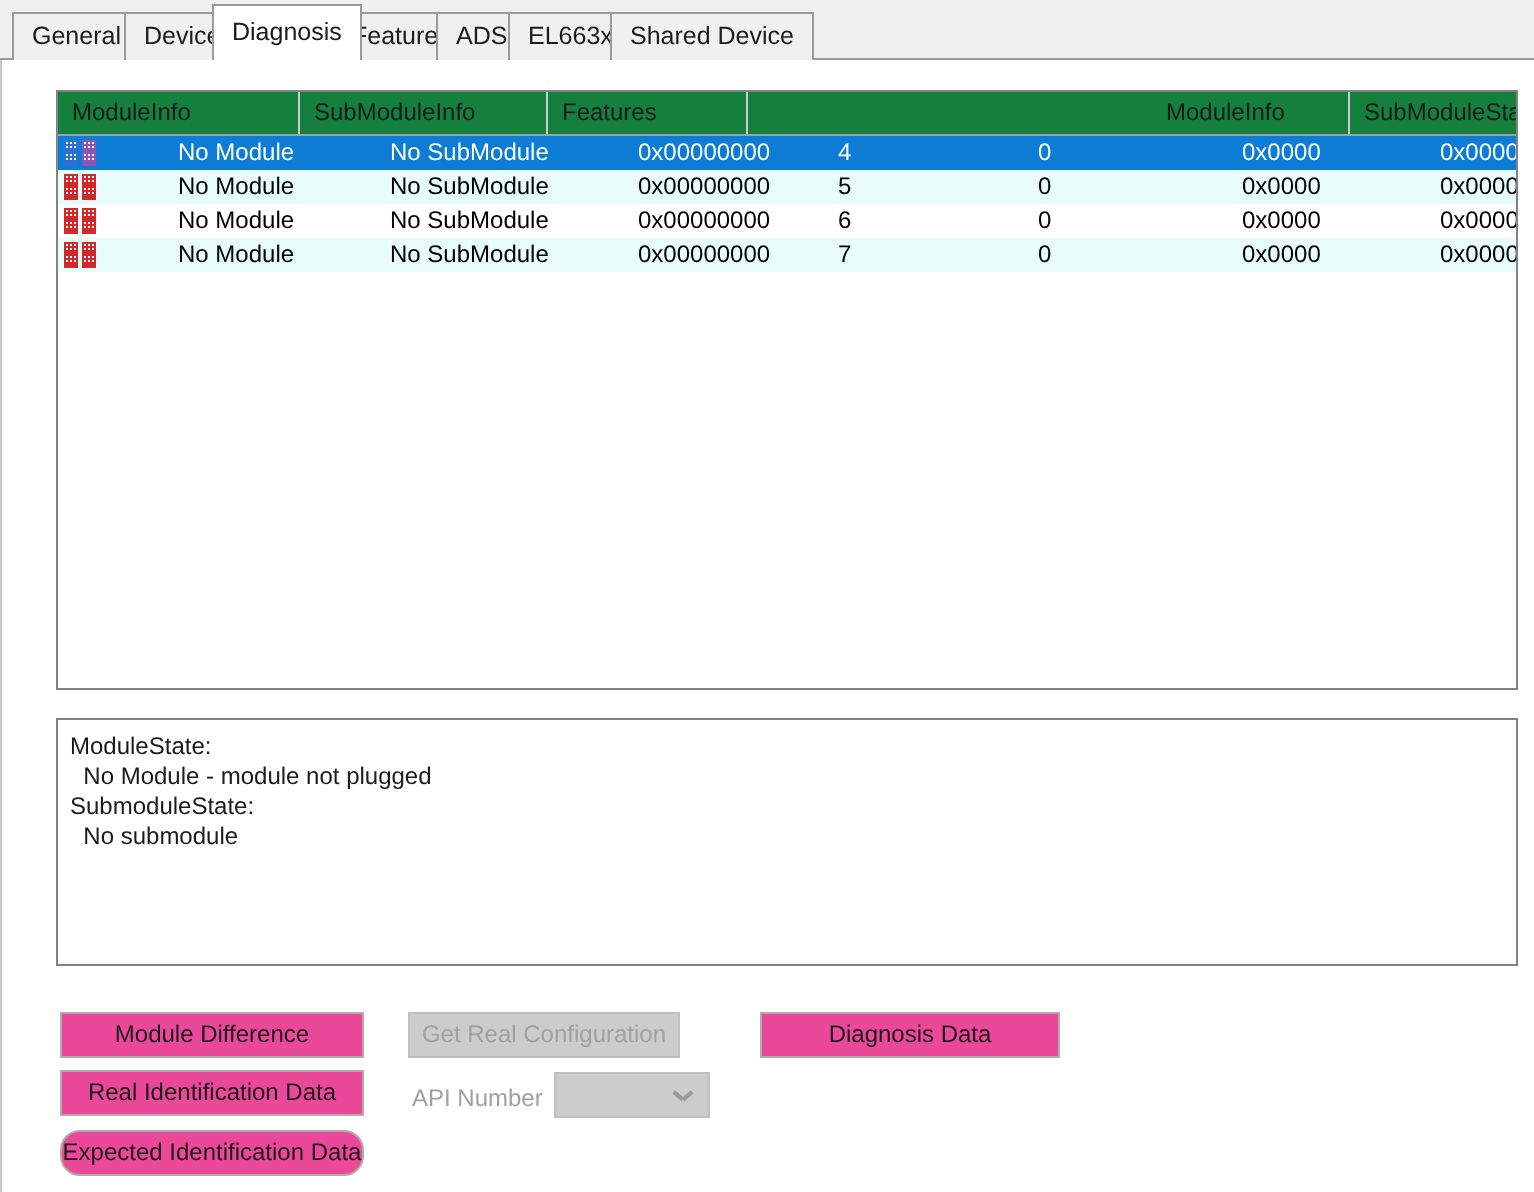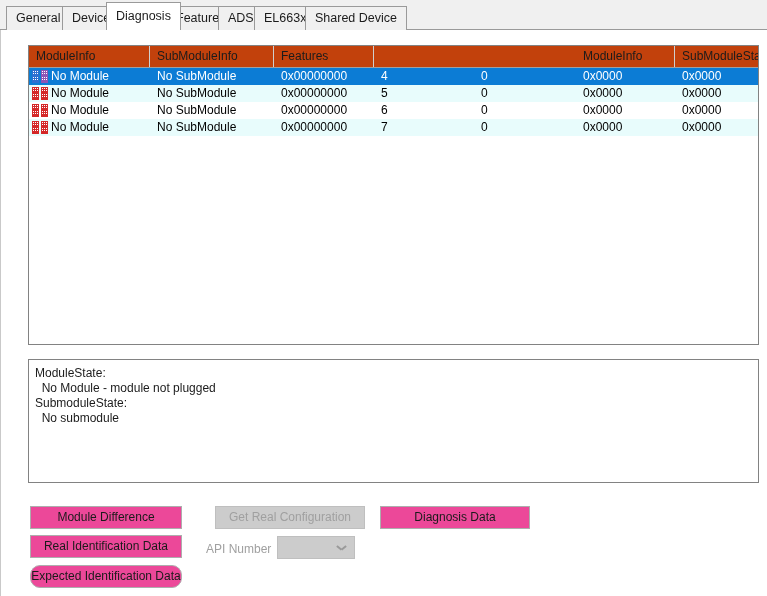"ModuleInfo" .grid-head { background: #c2410c -> #15803d }
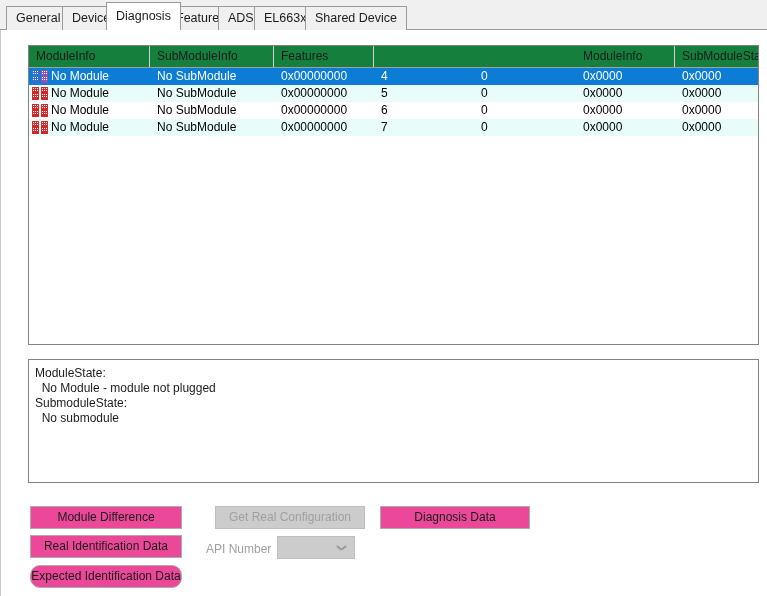"No Module" .gc { margin-left: none -> 38px }
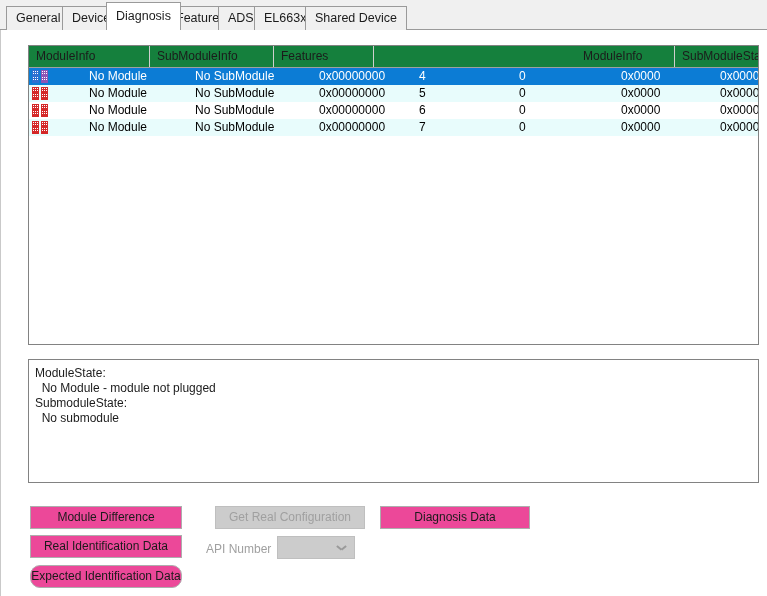"Get Real Configuration" button.btn { left: 215px -> 204px; width: 150px -> 136px }
